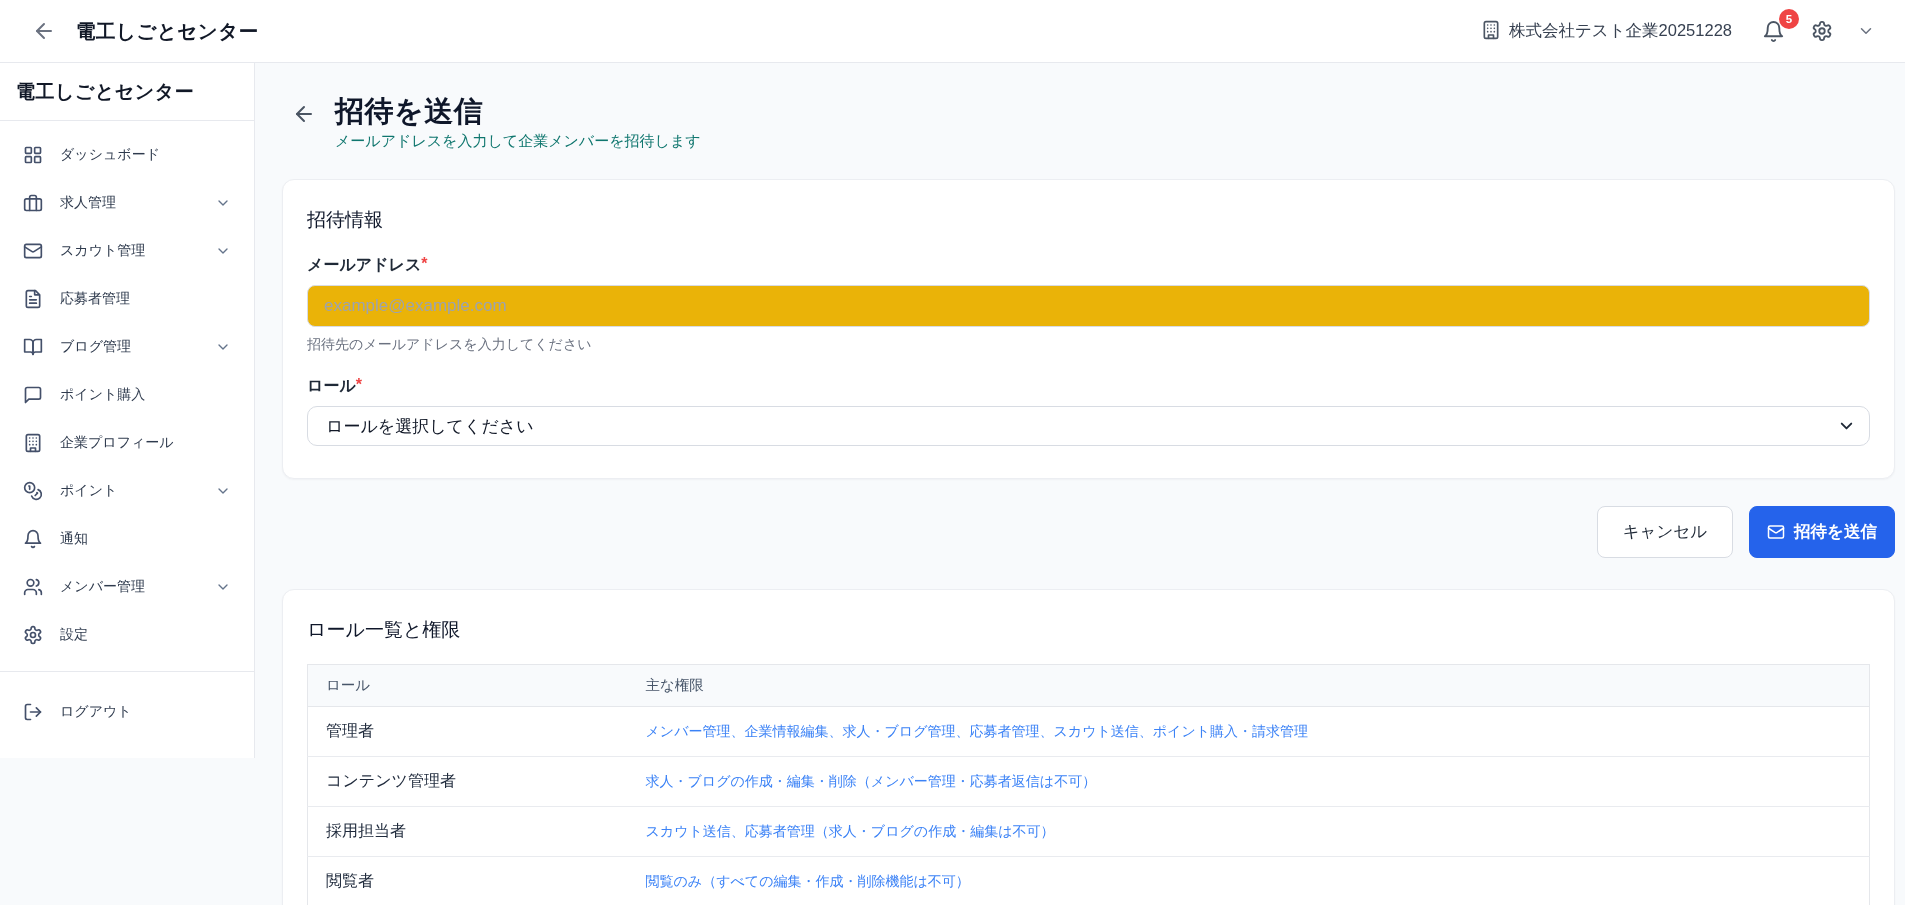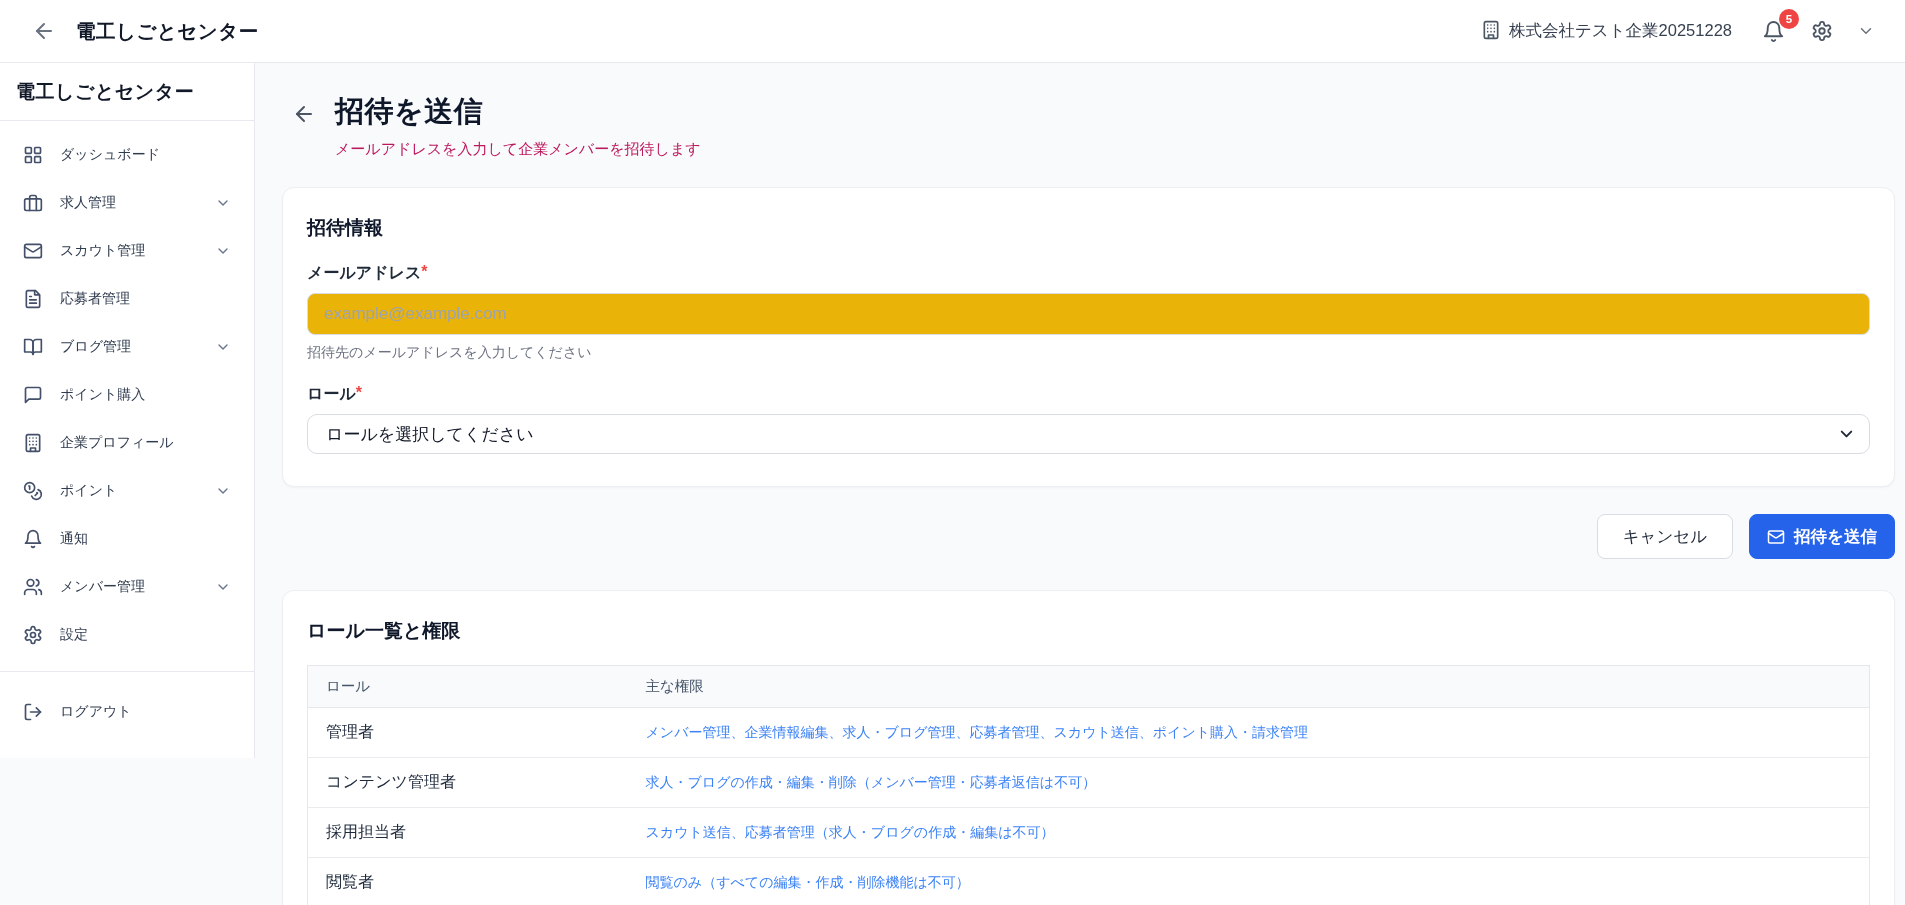"メールアドレスを入力して企業メンバーを招待します" .page-subtitle { color: #be185d -> #0f766e; margin-top: 8px -> none }
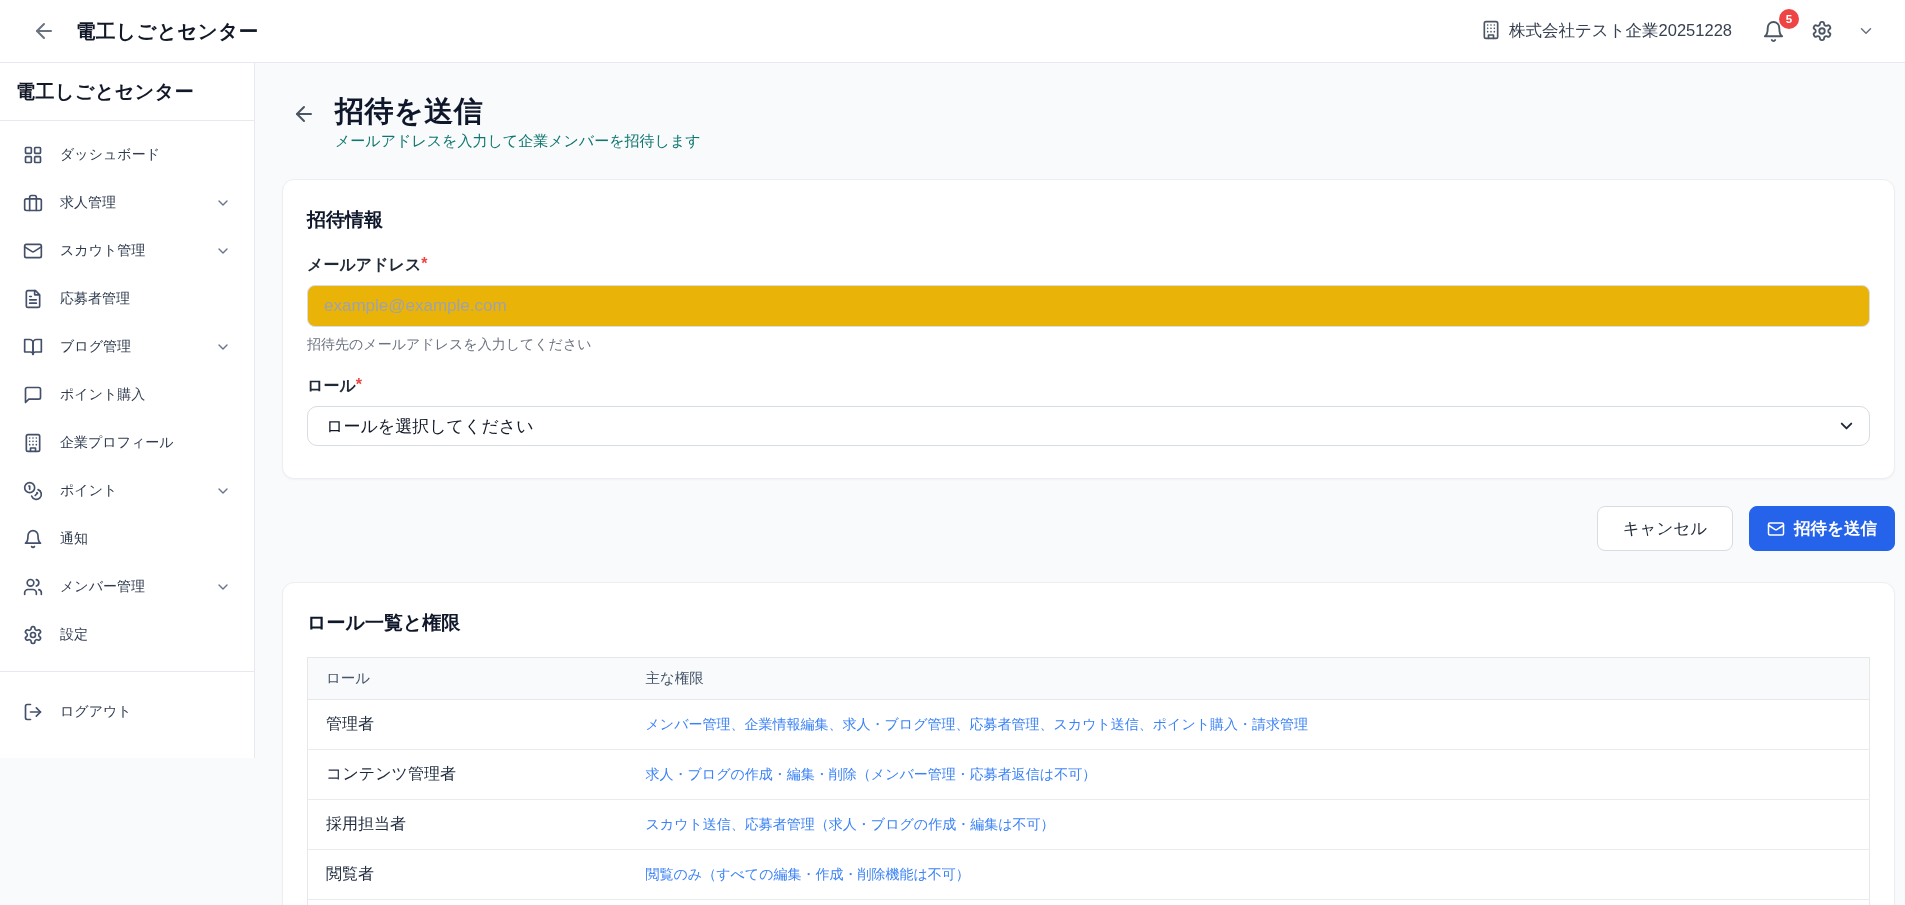"招待情報" .card-heading { font-weight: 700 -> 400 }
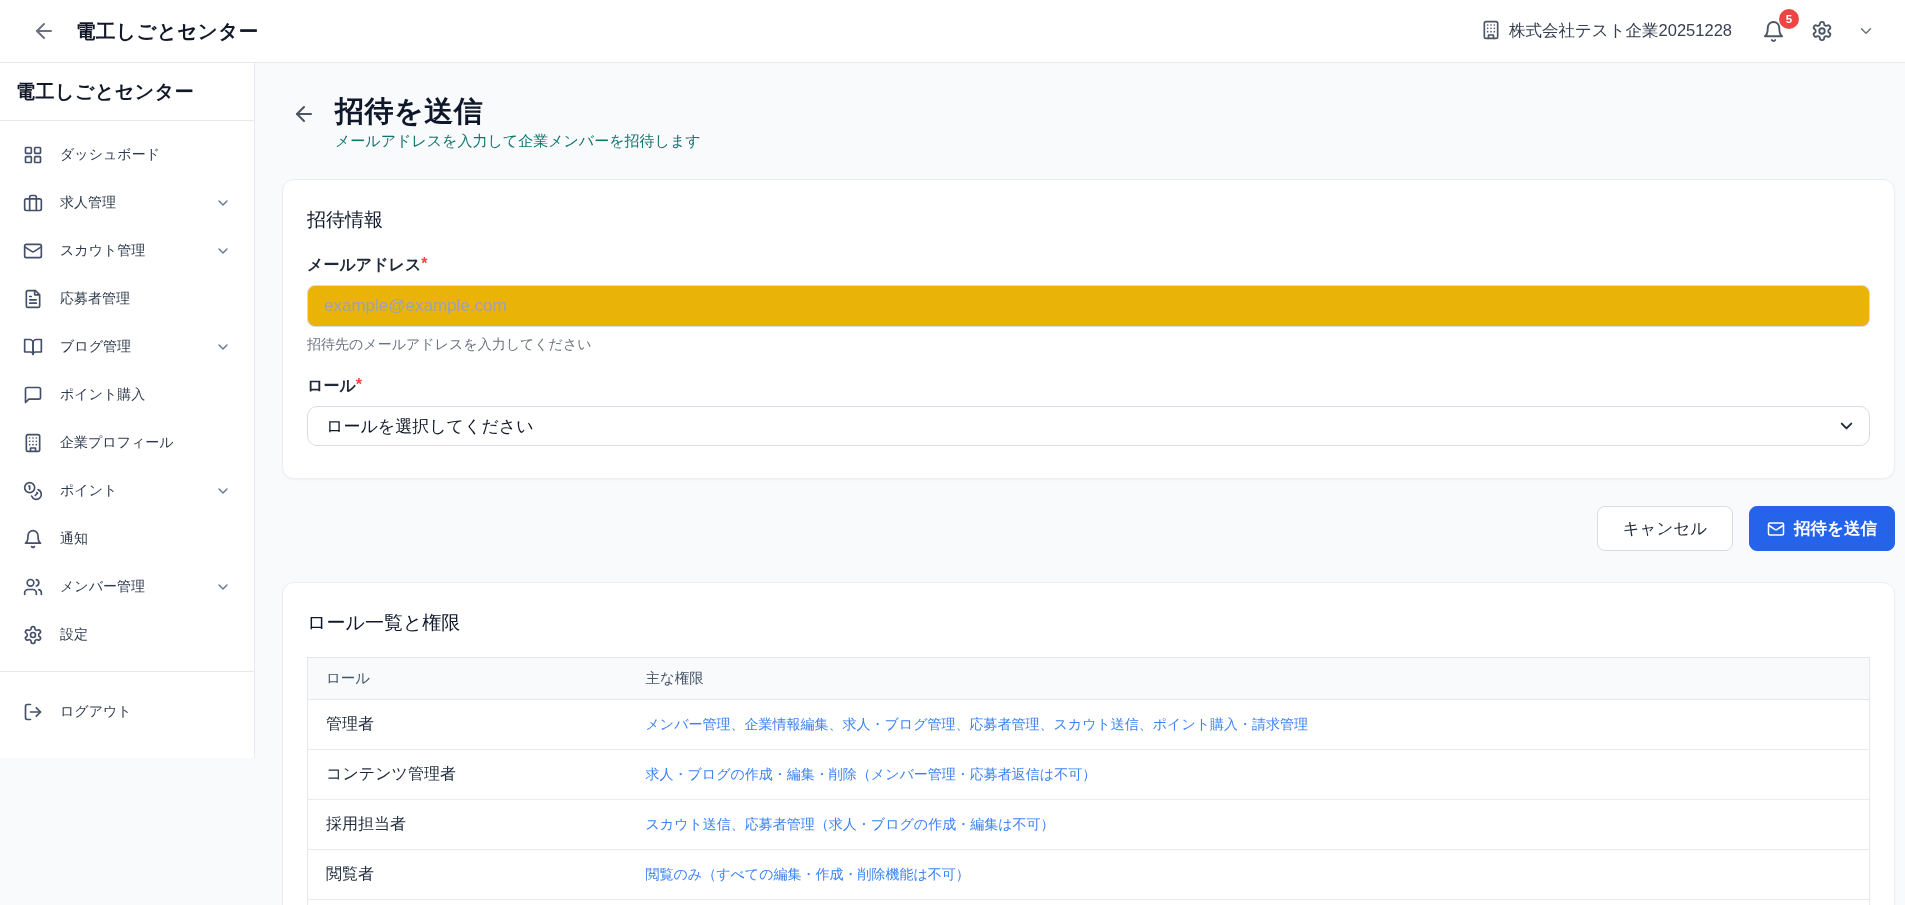"キャンセル" .btn { height: 45px -> 52px }
